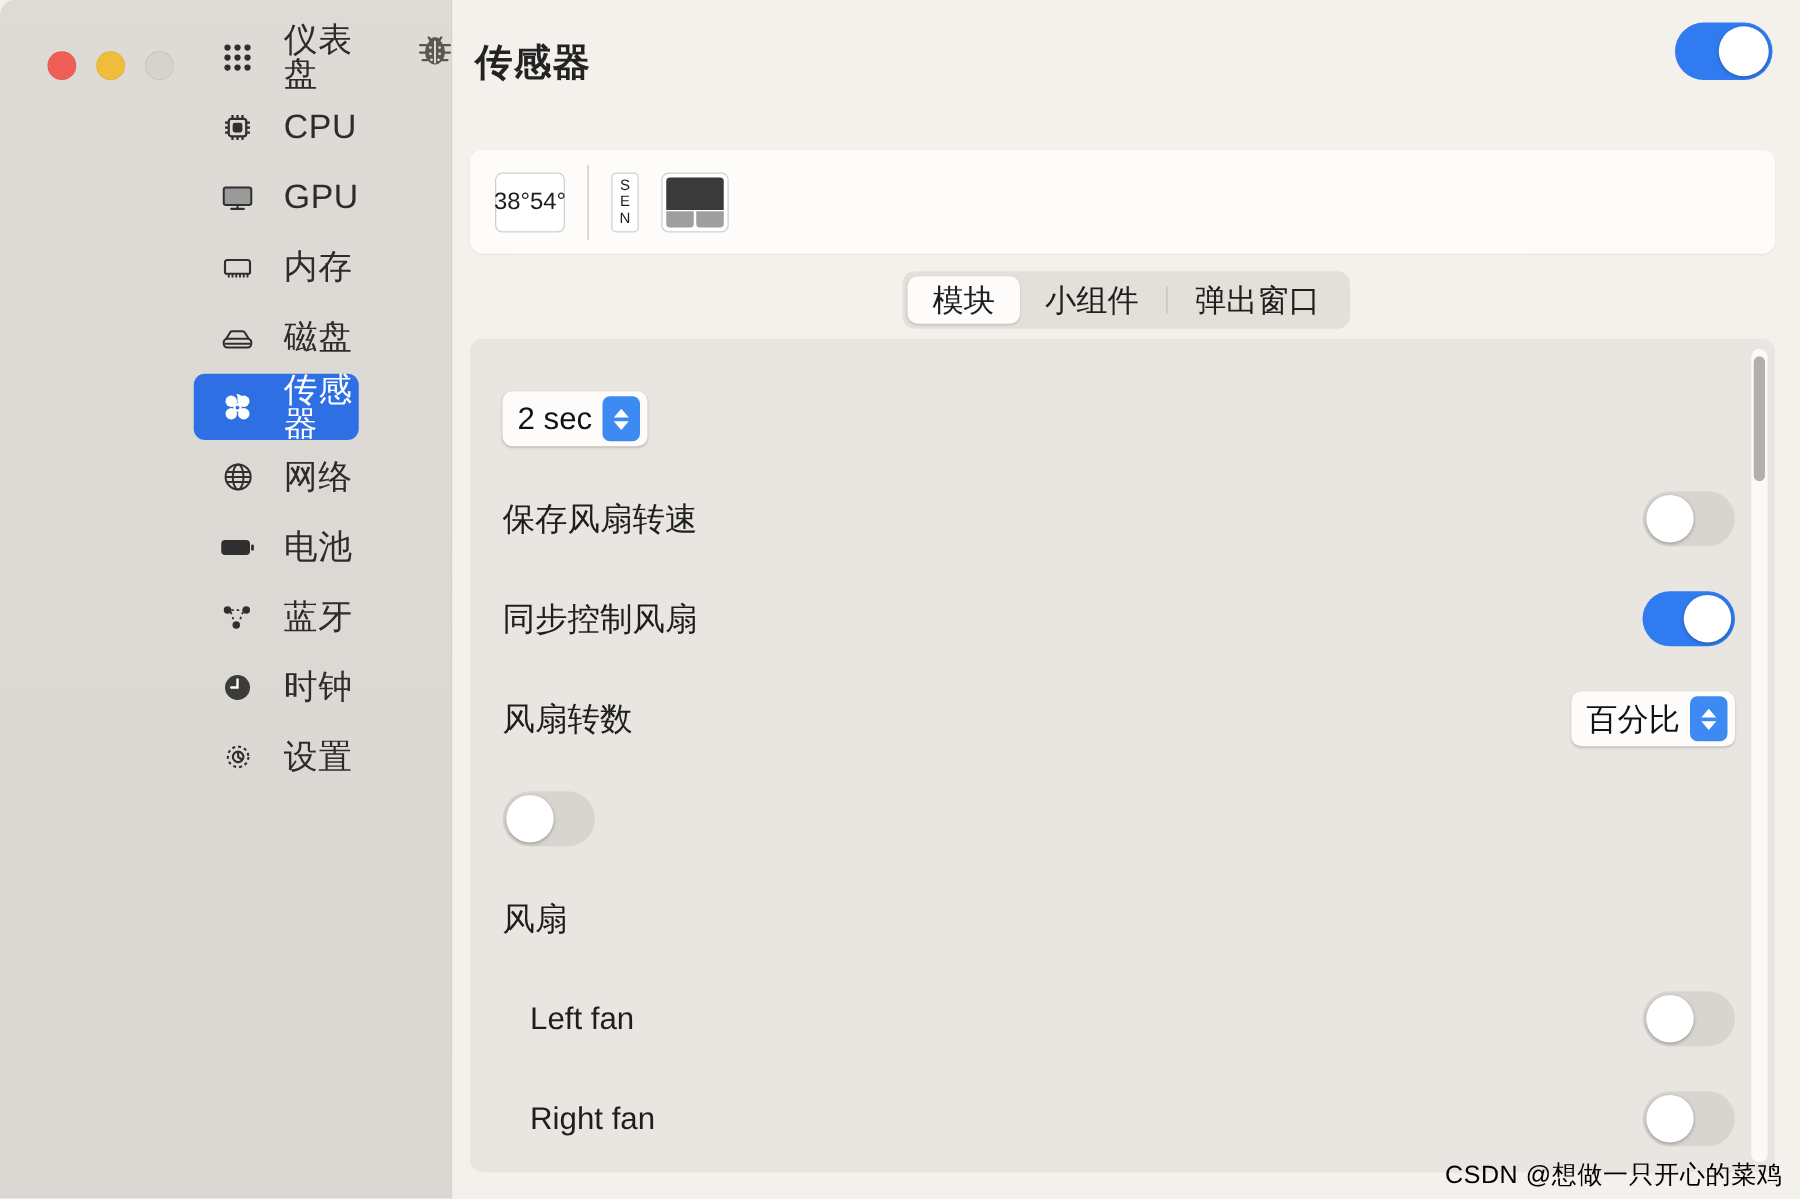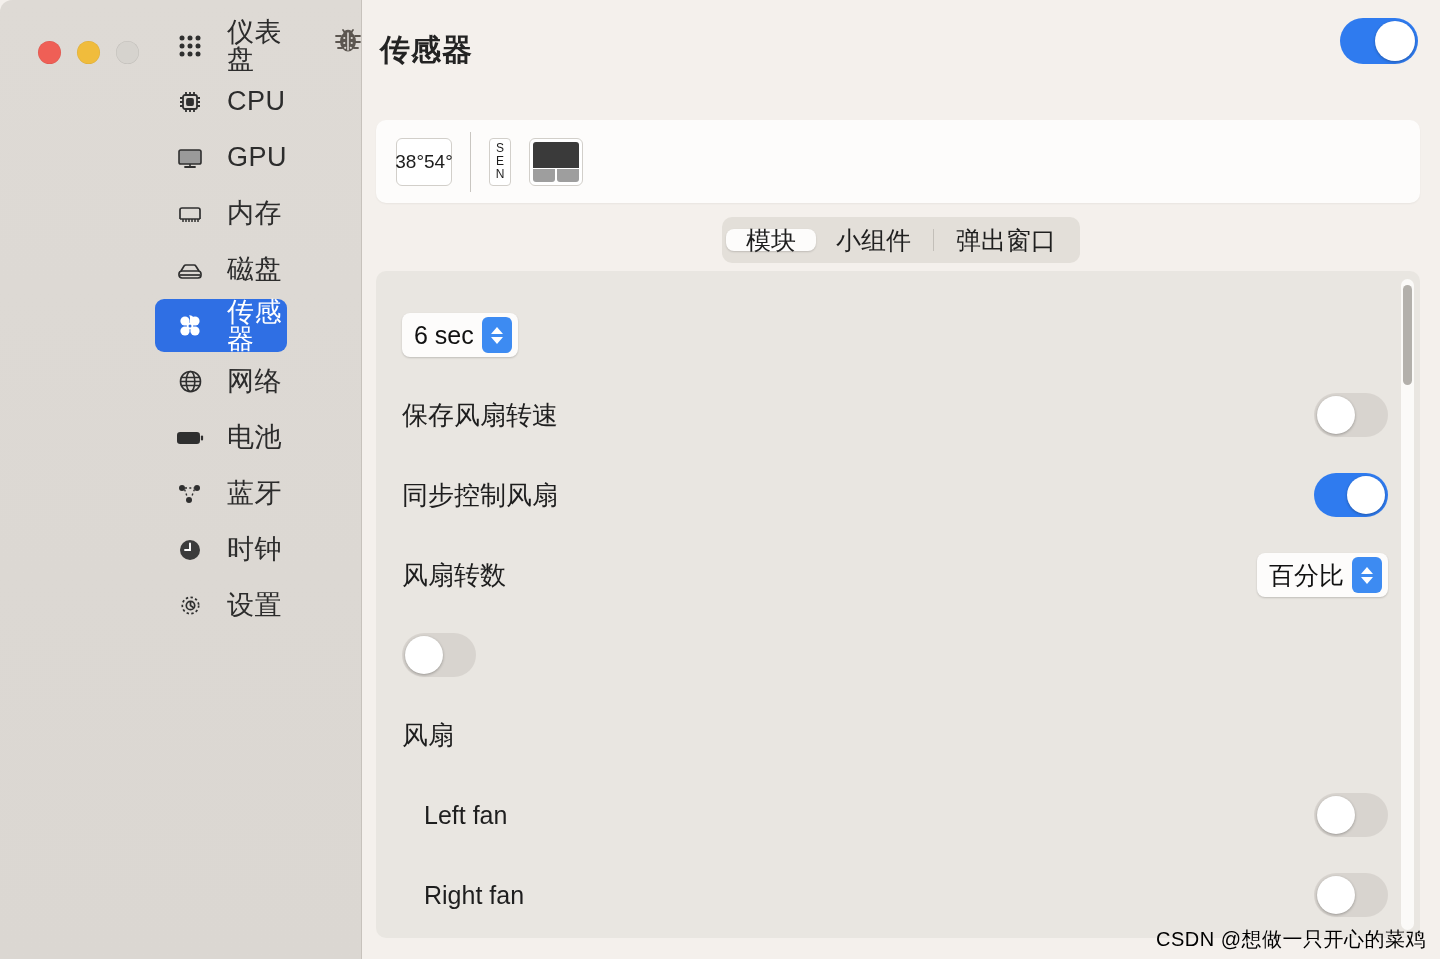"模块" .tab { height: 22px -> 38px }
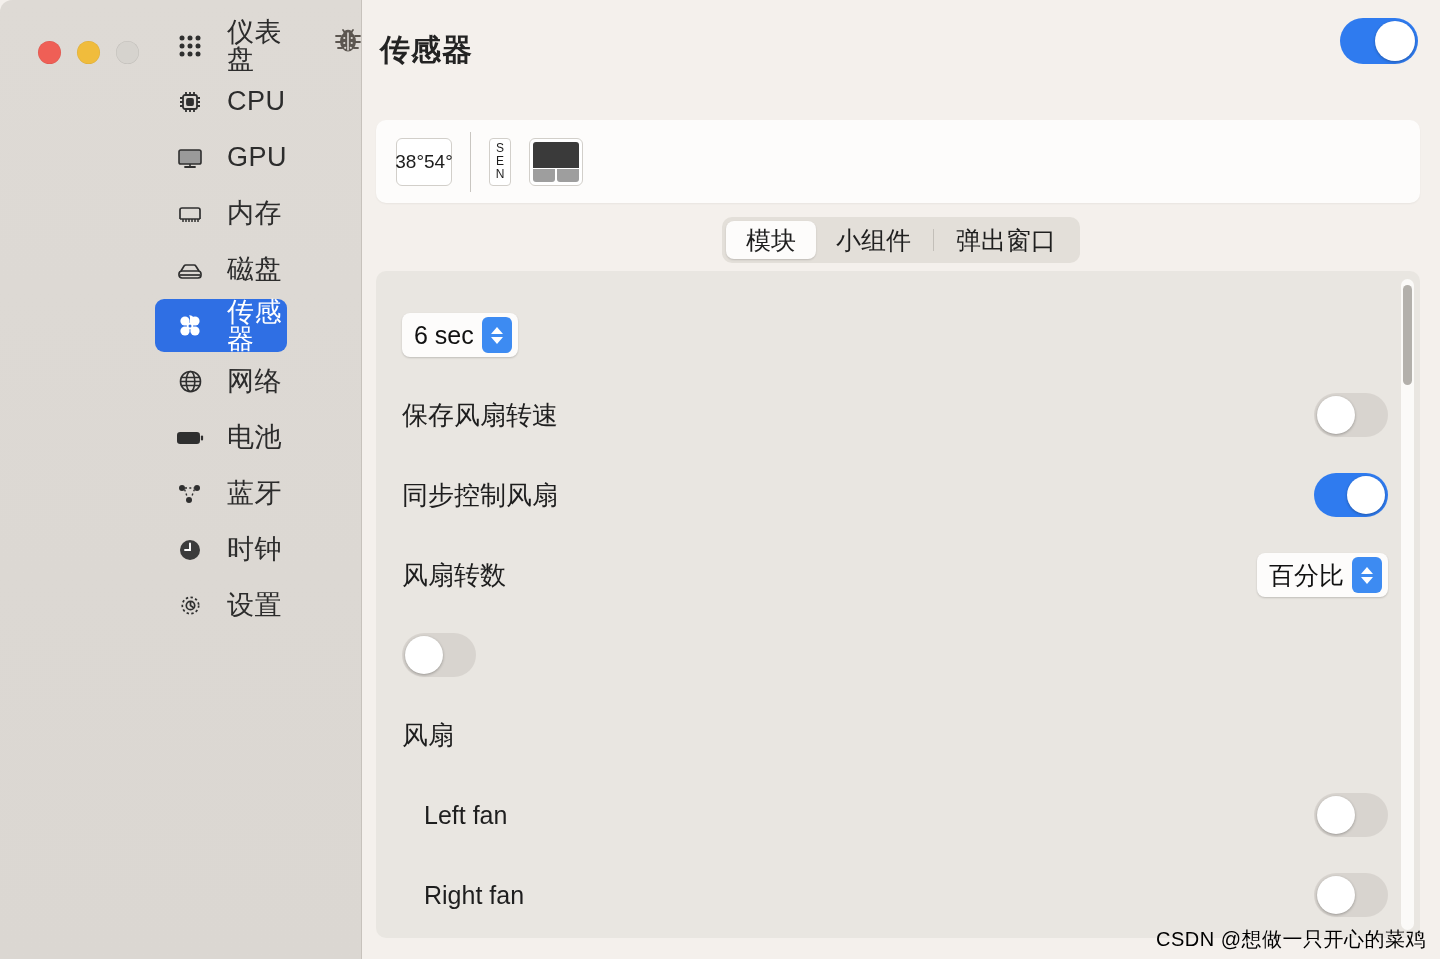"6 sec" span.val { text: 6 -> 2 }
